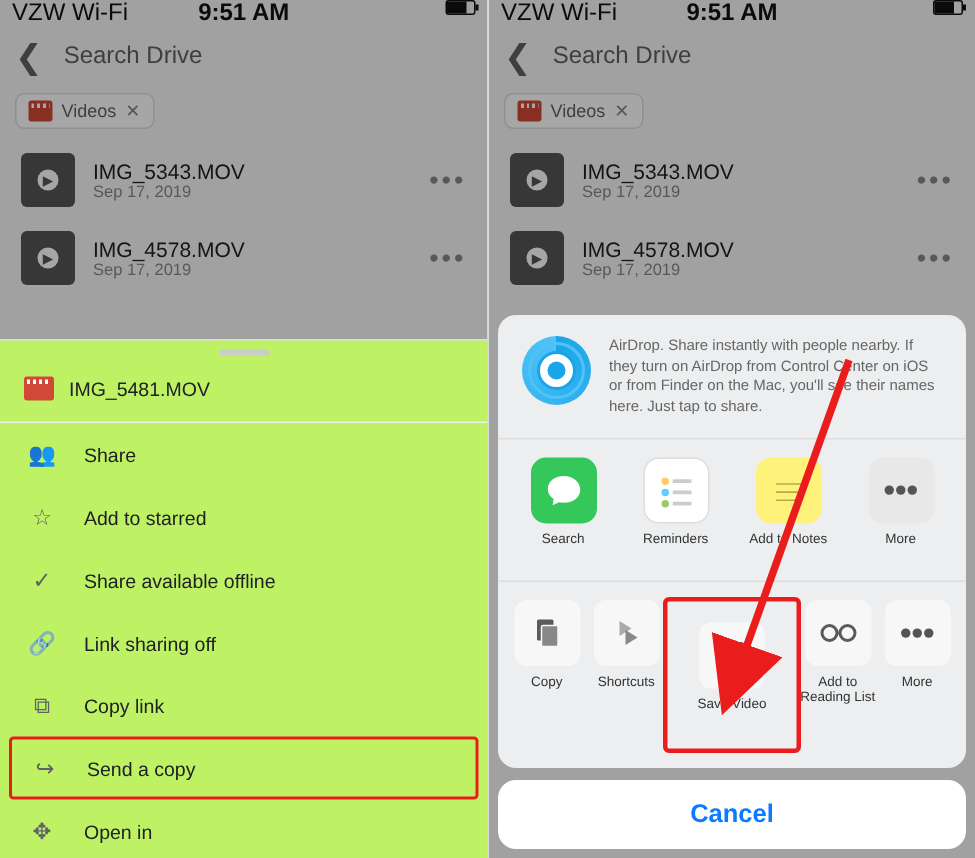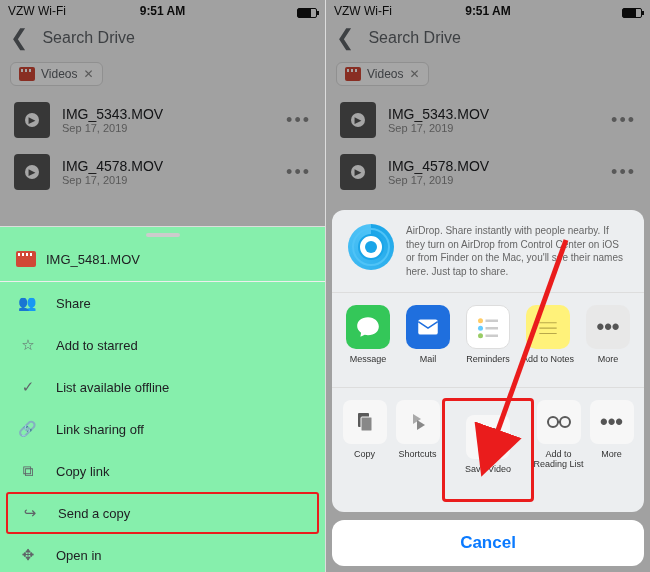"VZW Wi-Fi" .status { align-items: flex-end -> flex-start; font-size: 12px -> 16px }
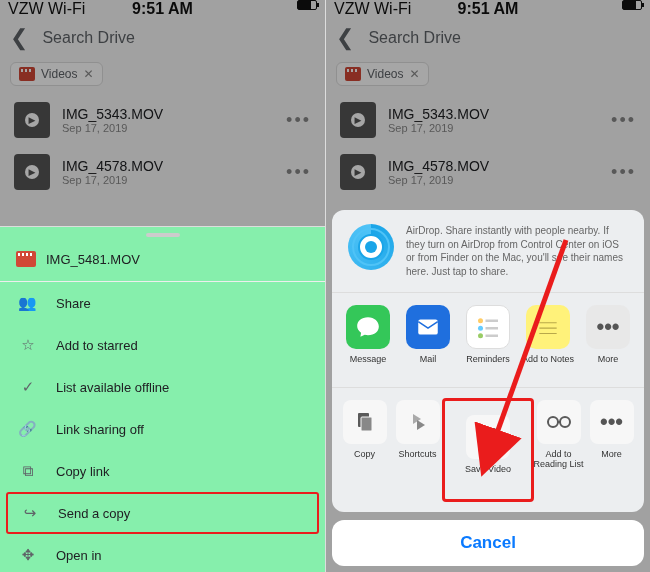"IMG_5481.MOV" .sheet { background: #86efac -> #bef264 }
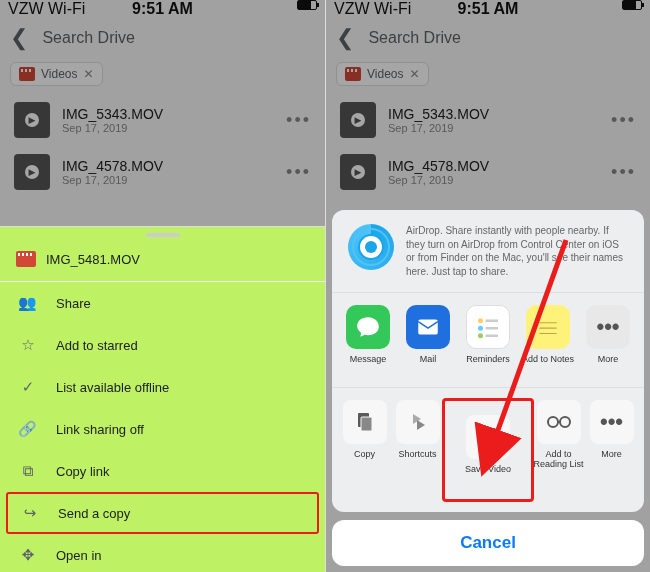"Message" div.lbl { text: Message -> Search }
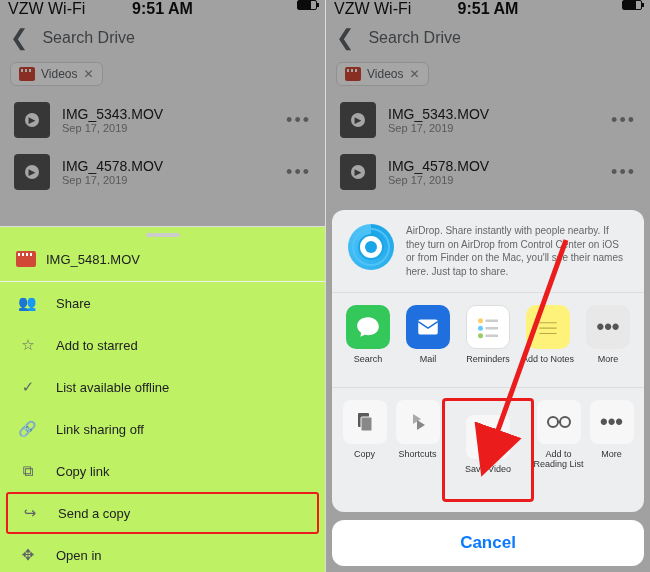"Mail" div.app { html: <div> <div> <svg> <rect></rect> <path></path> </svg> </div> <div>Mail</div> </div> -> none }
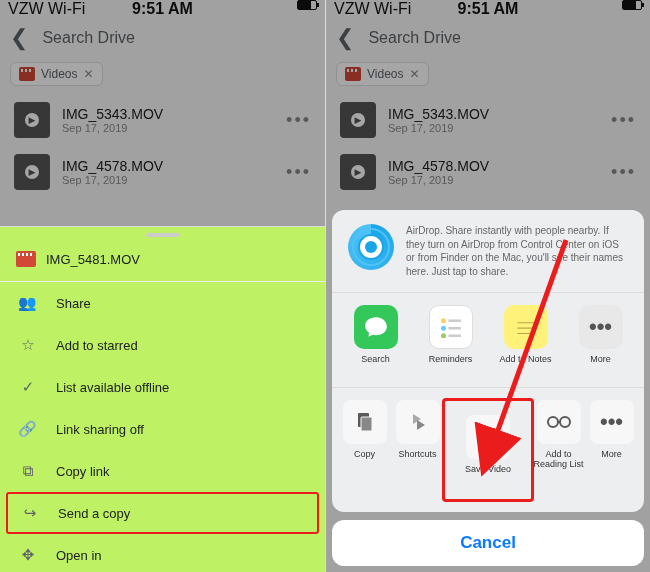"List available offline" span { text: List -> Share }
